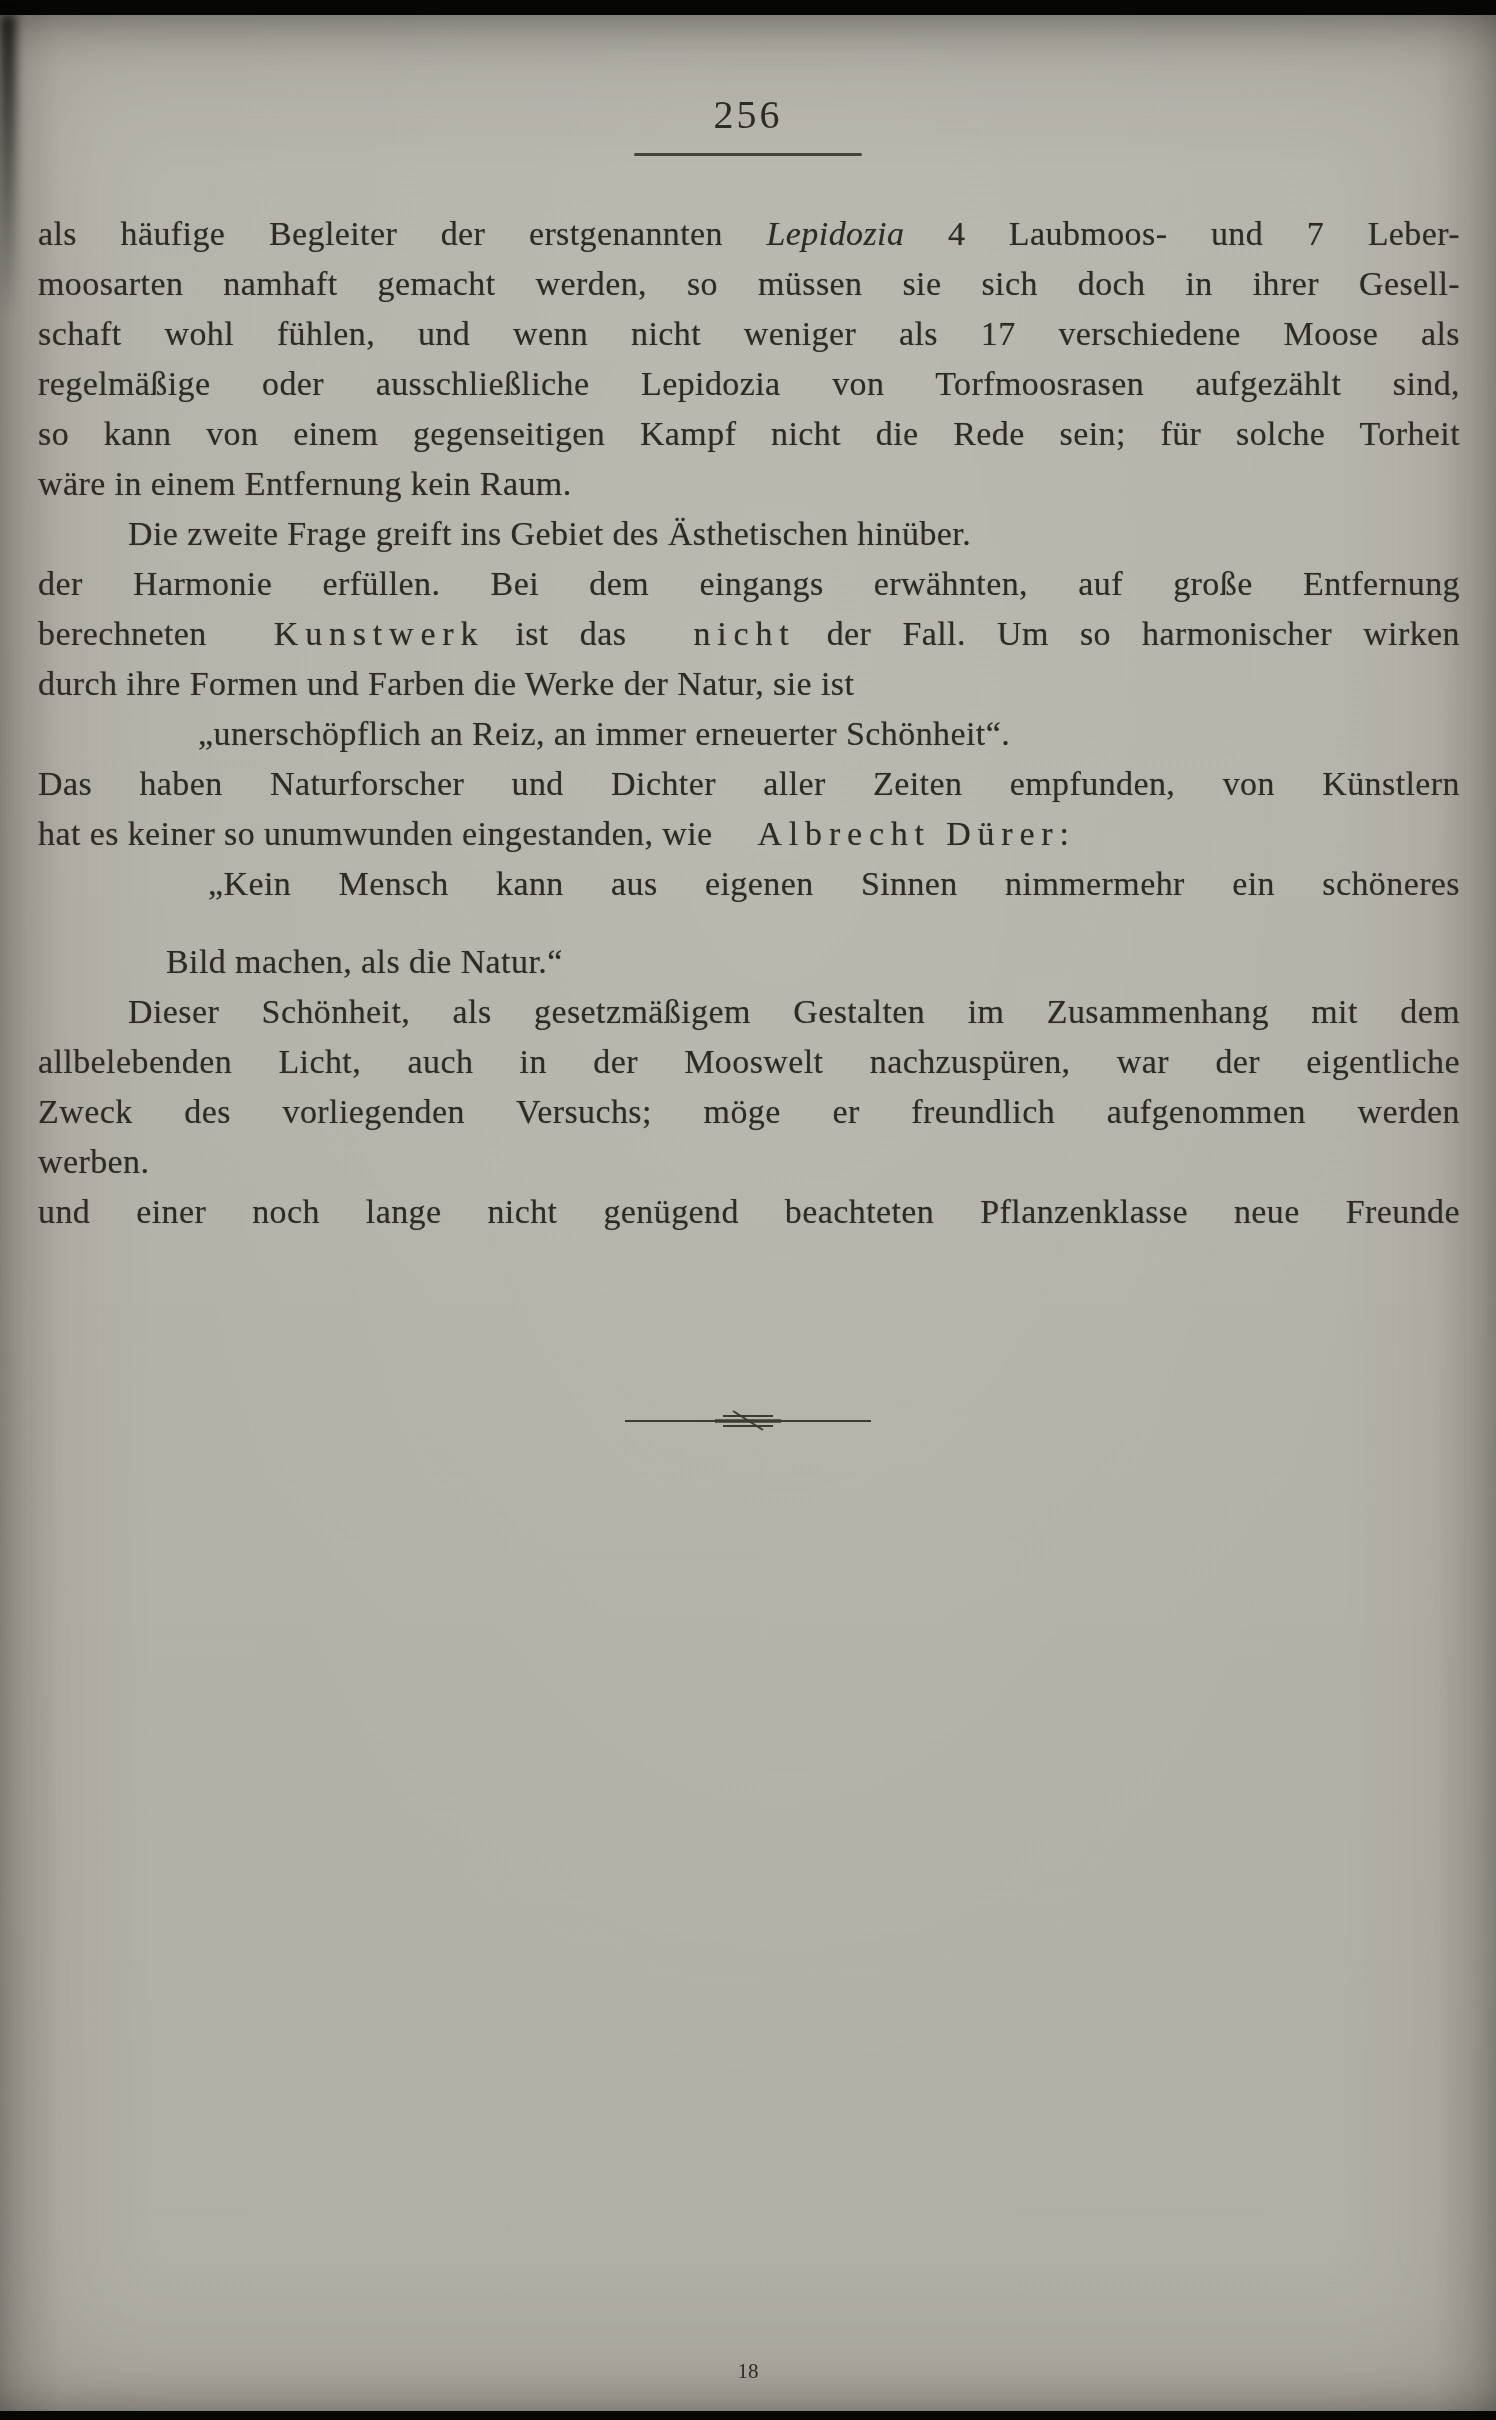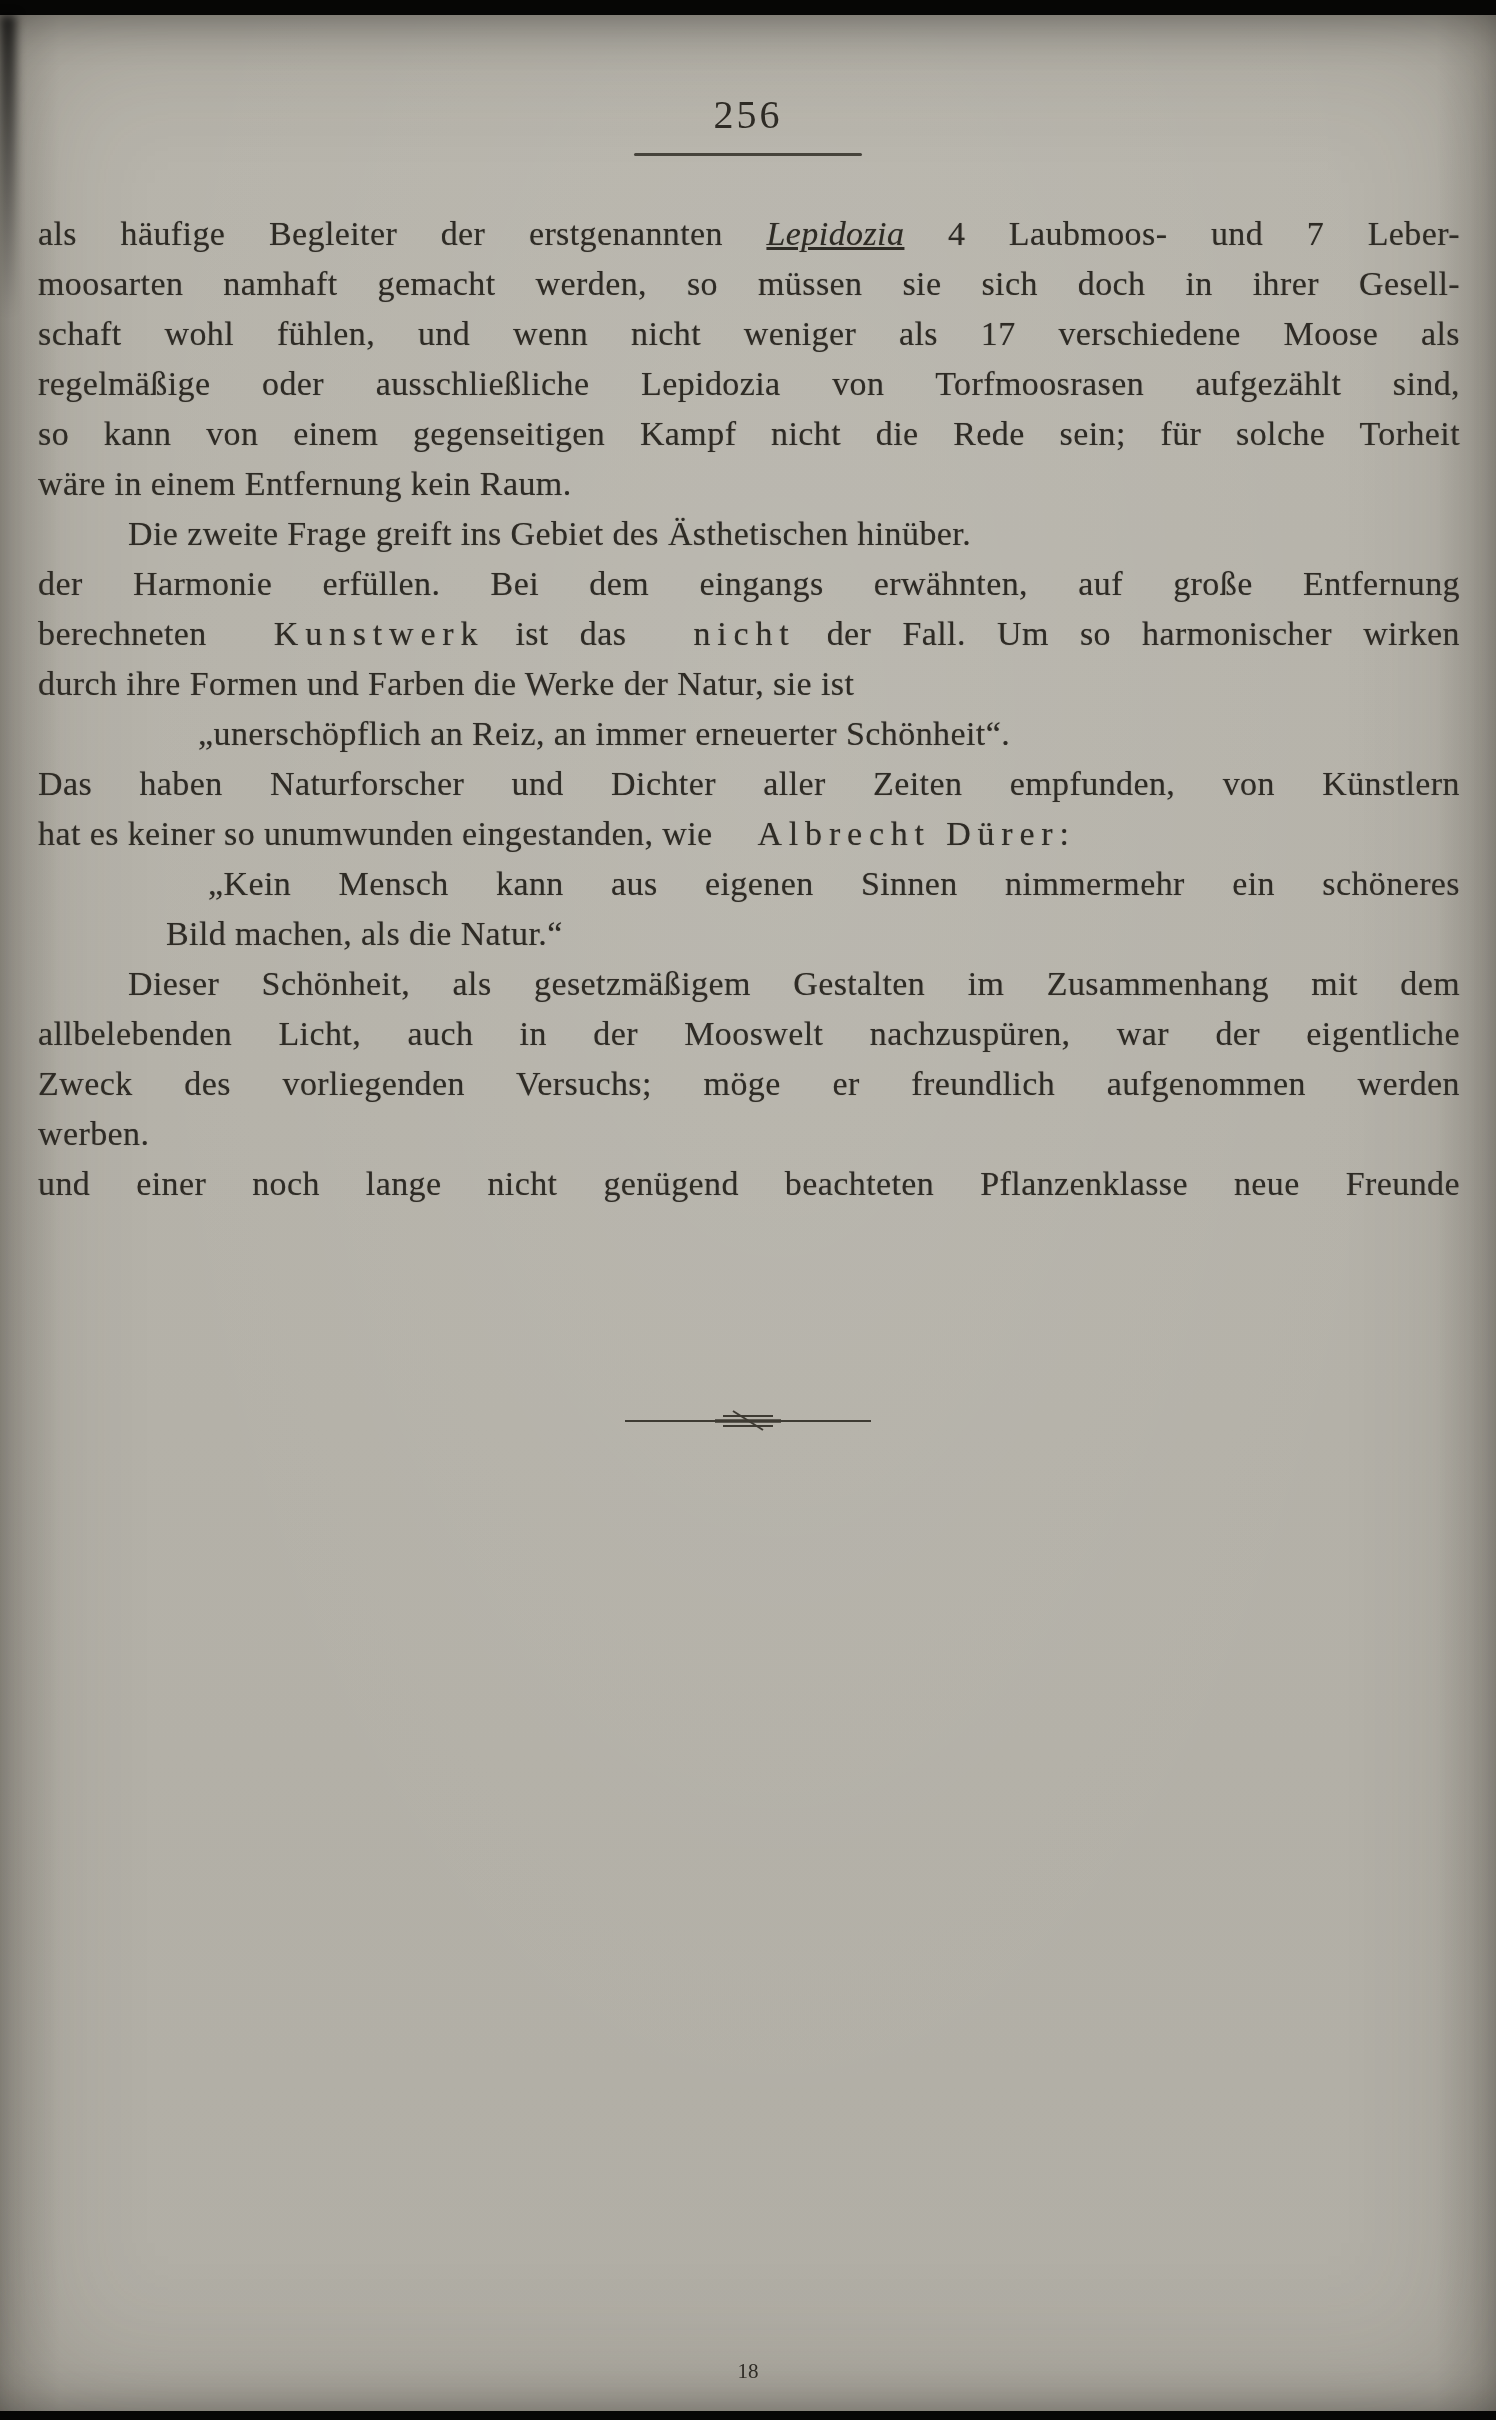"Lepidozia" .it { text-decoration: underline -> none }
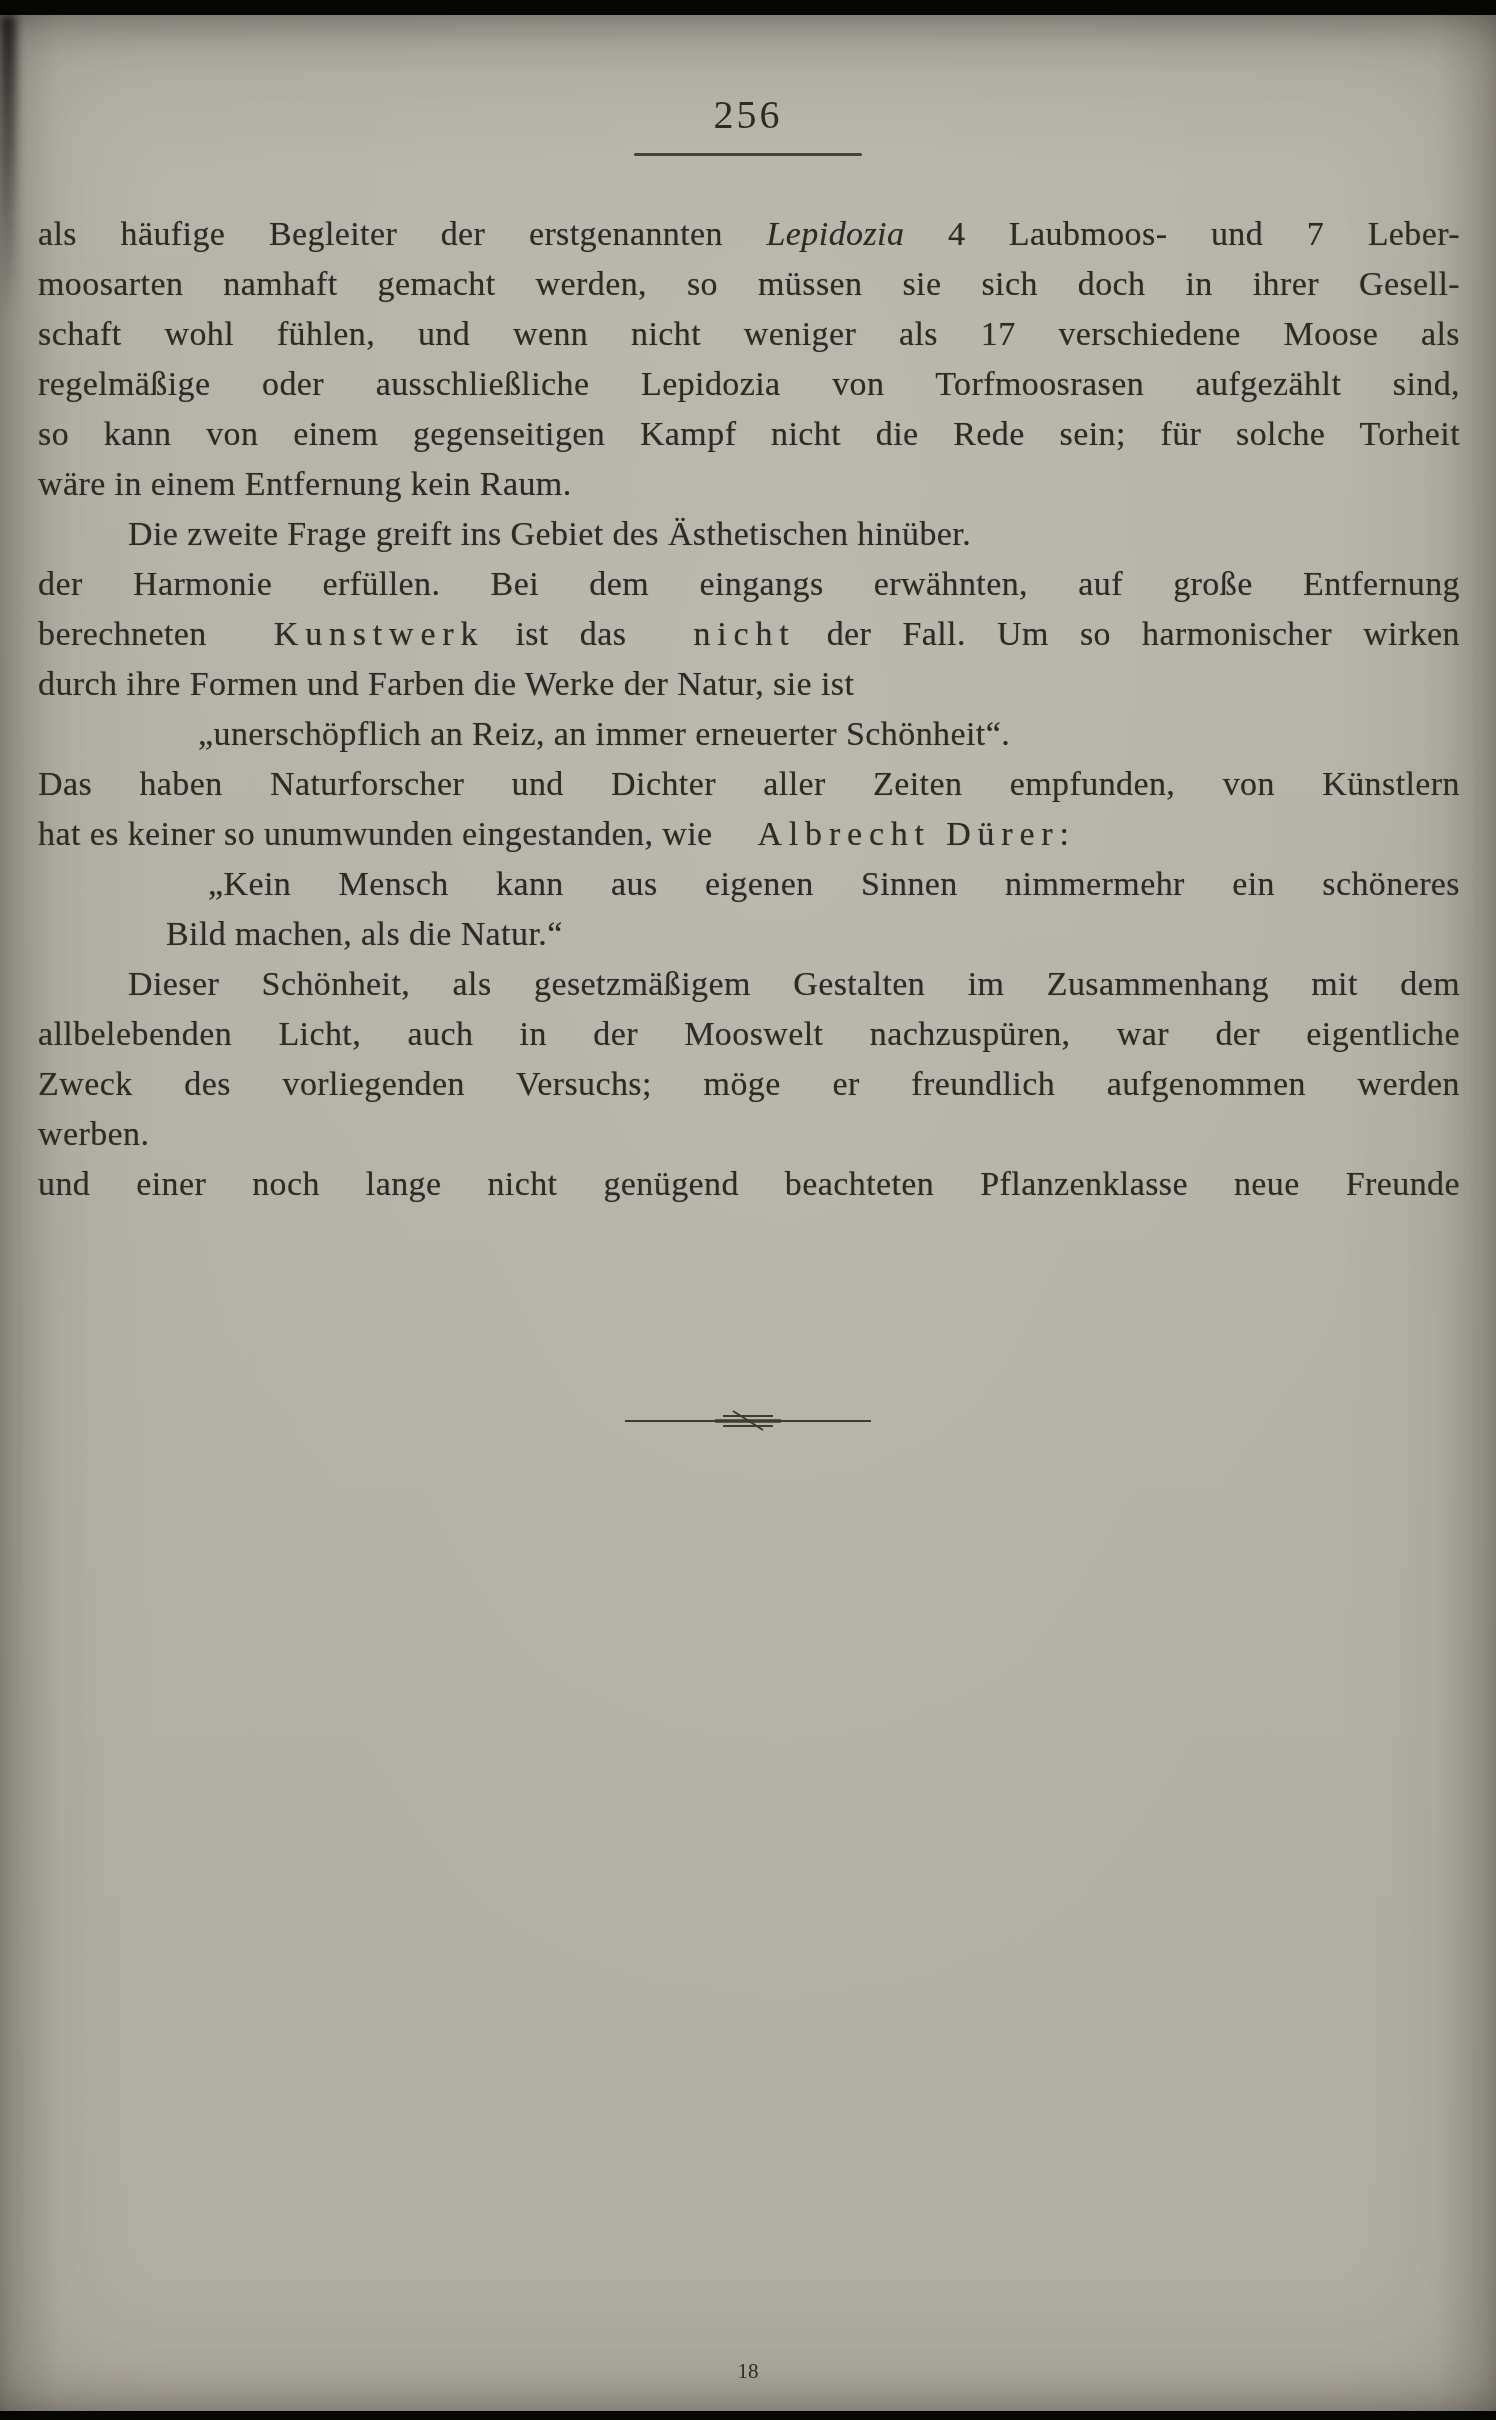"Bild machen, als die Natur.“" div.line { margin-top: none -> 28px }
